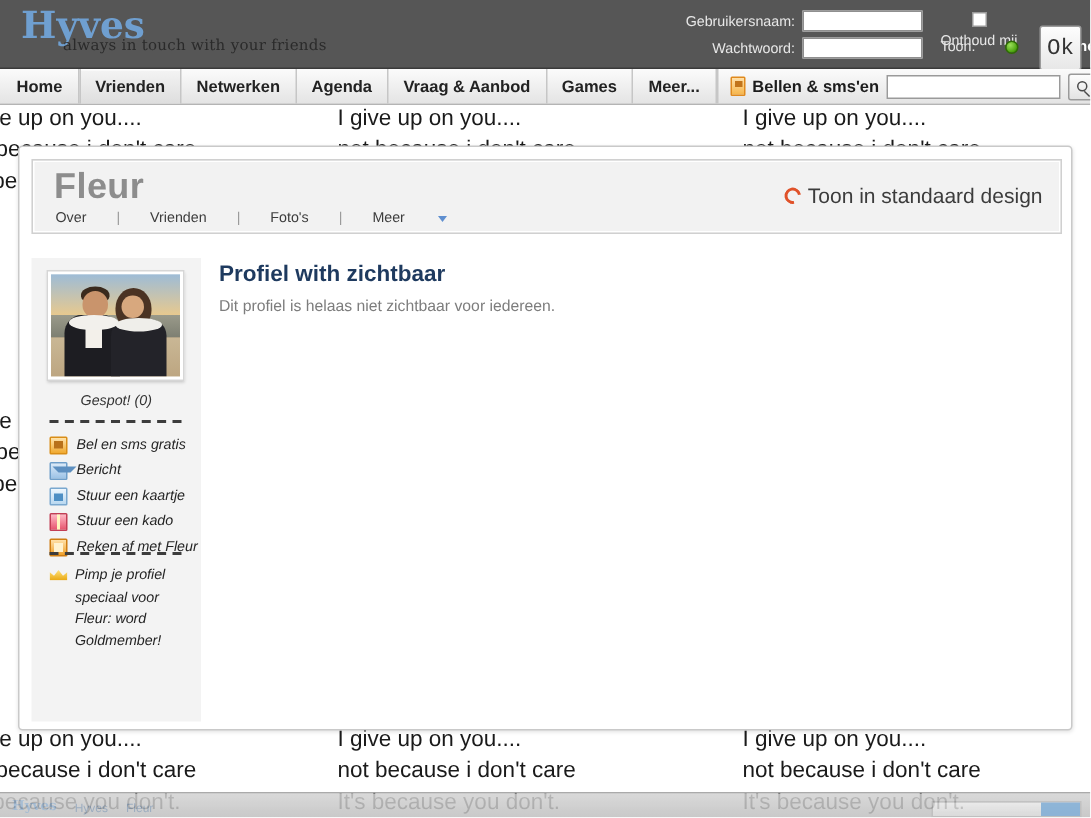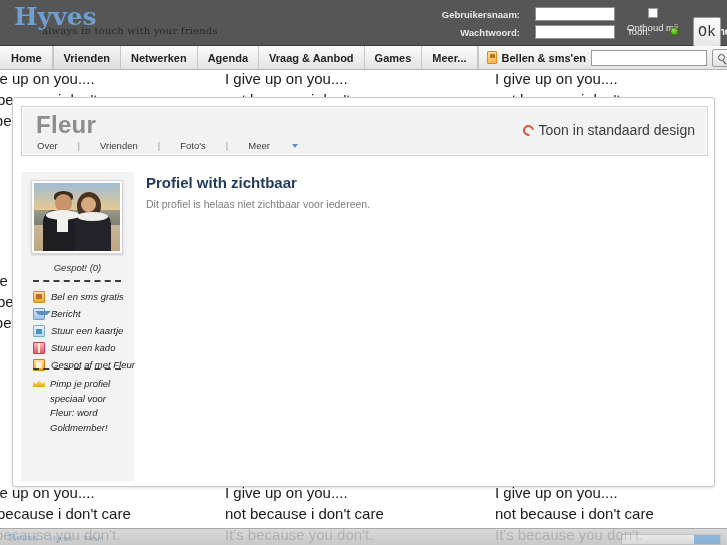"Gebruikersnaam:" .login-label { font-weight: bold -> none; padding-right: 15px -> 5px }
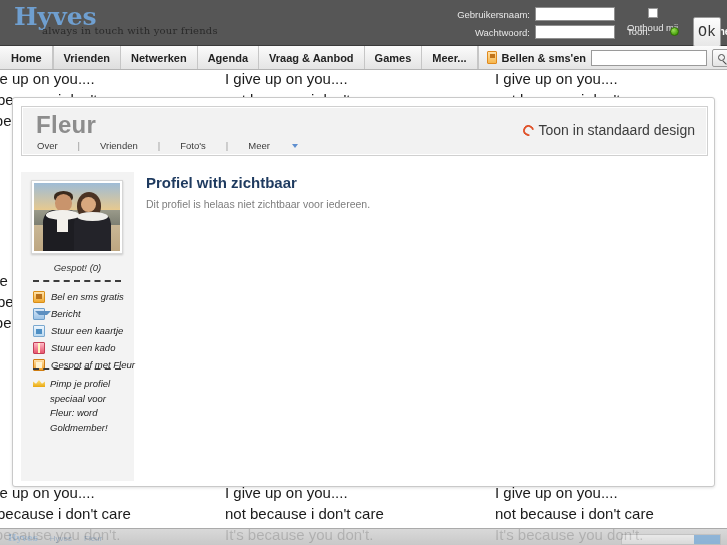"Gespot af met Fleur" span { text: Gespot -> Reken }
